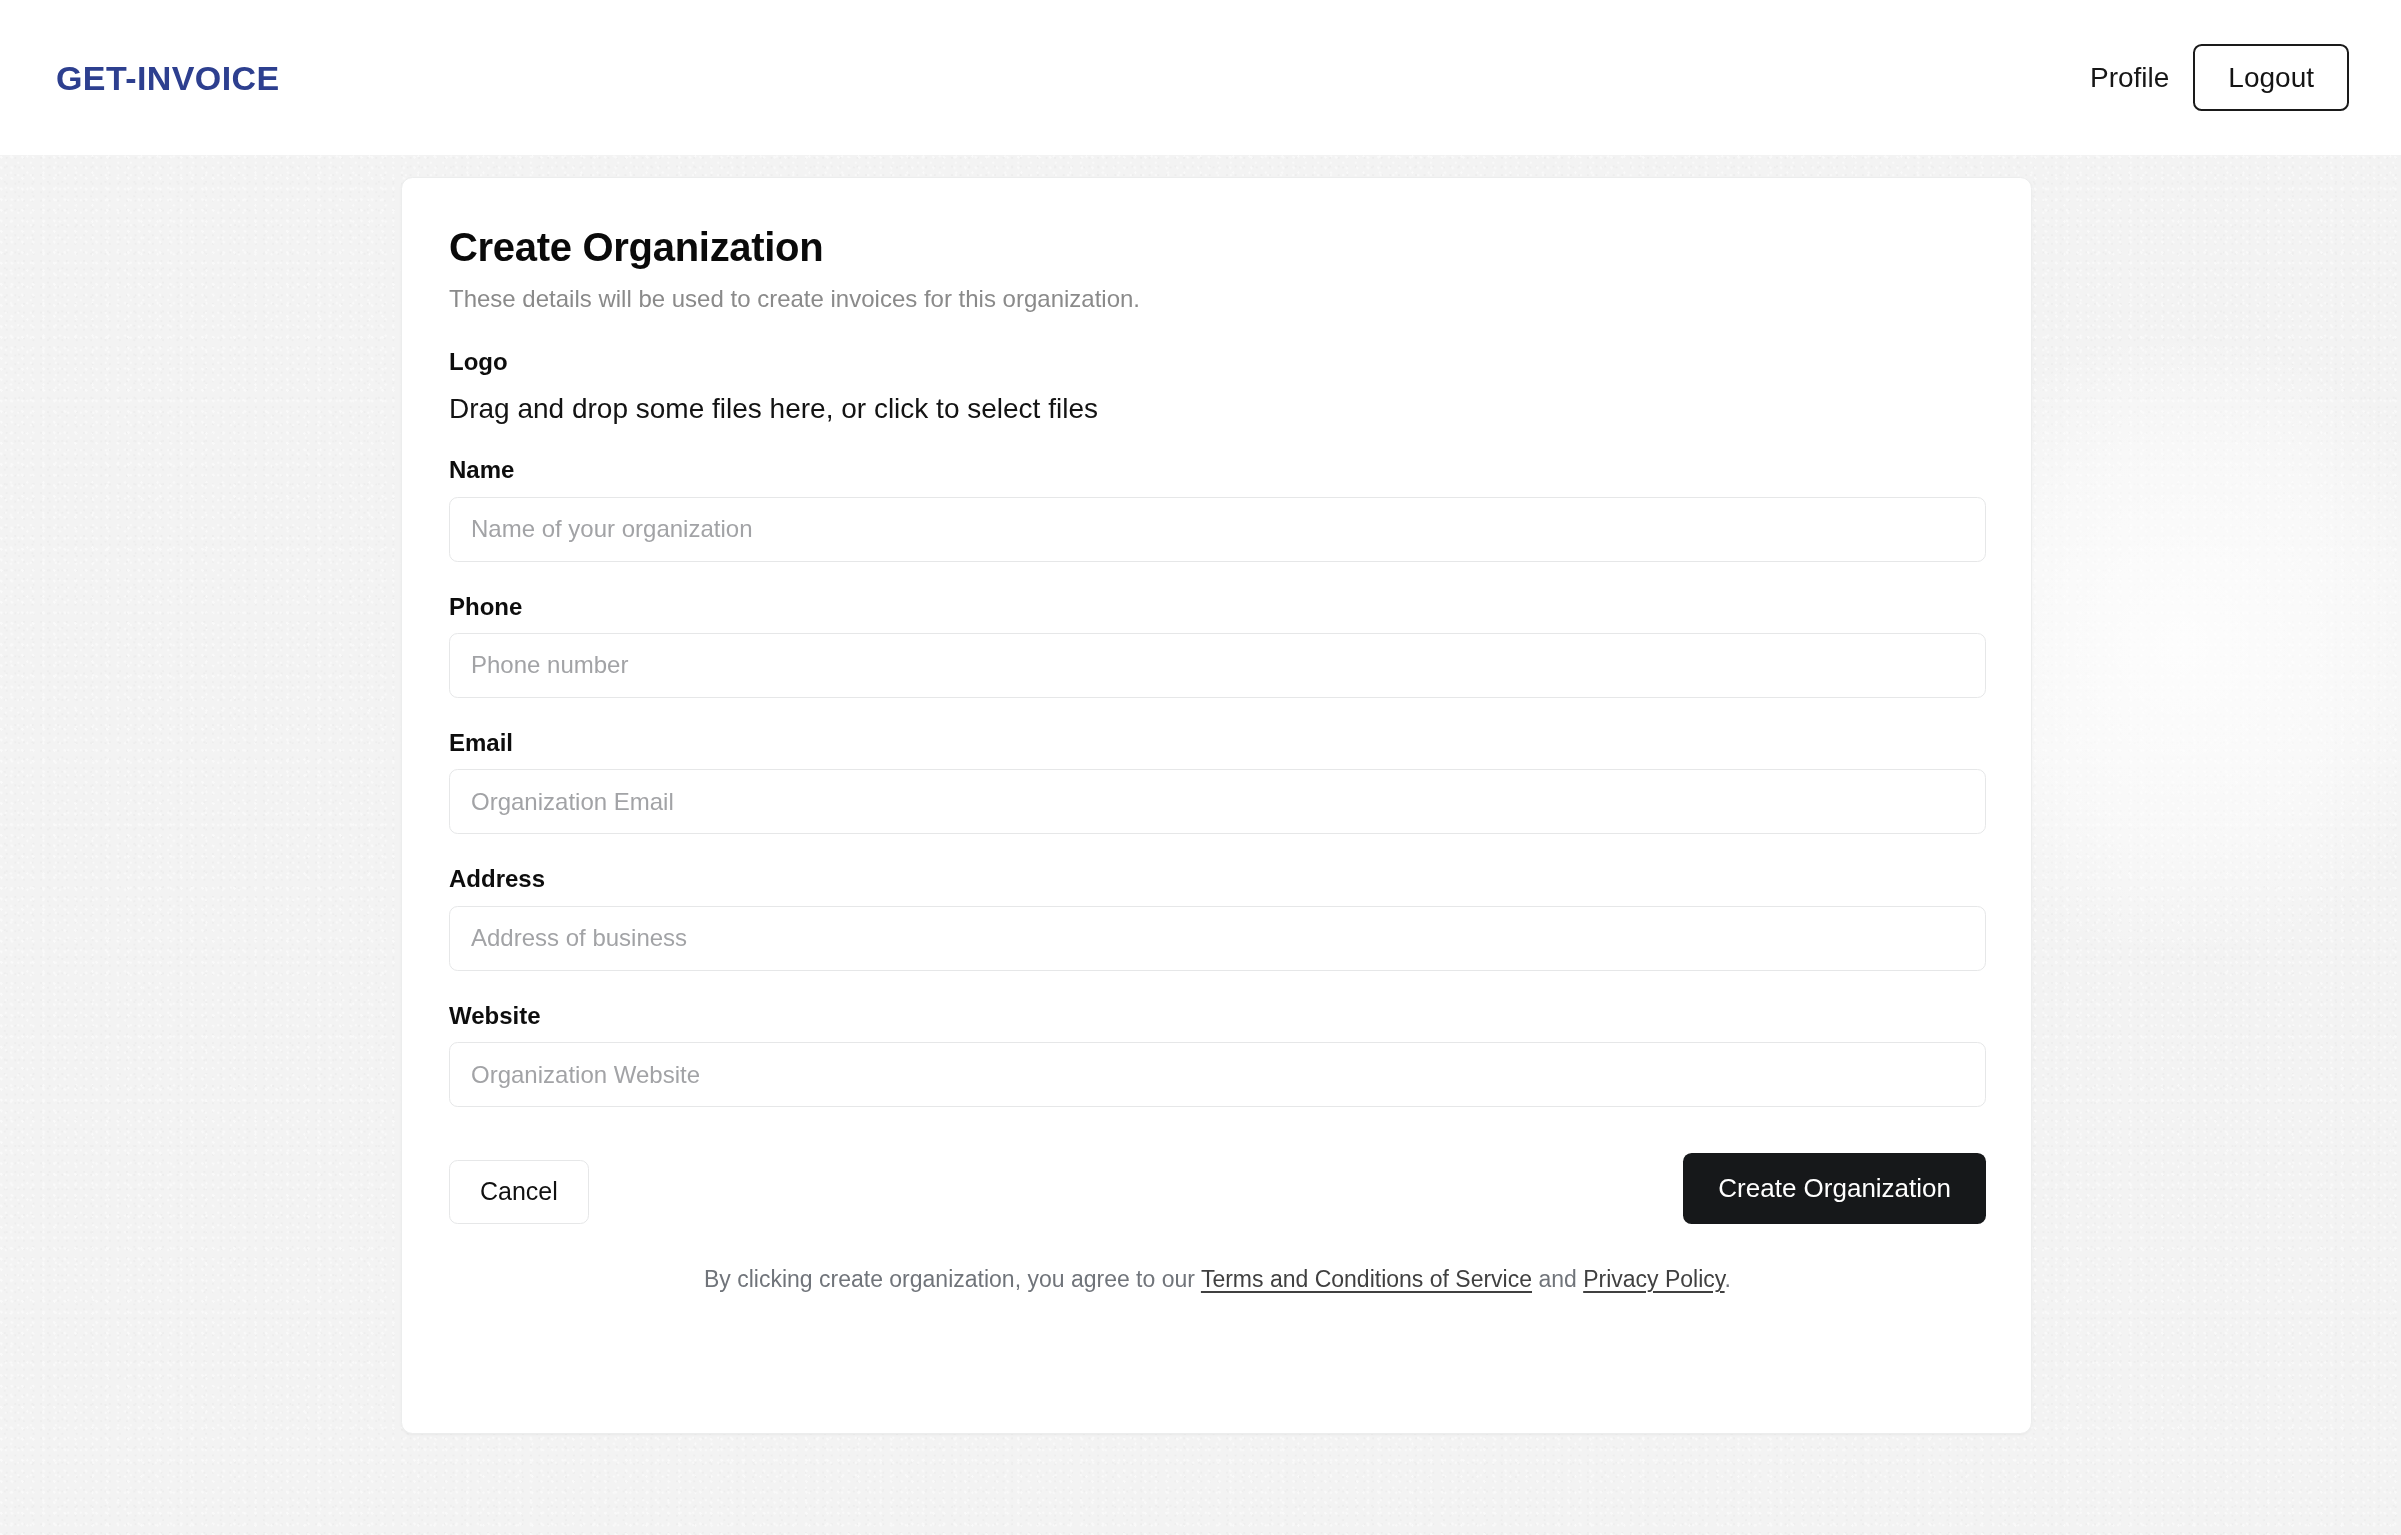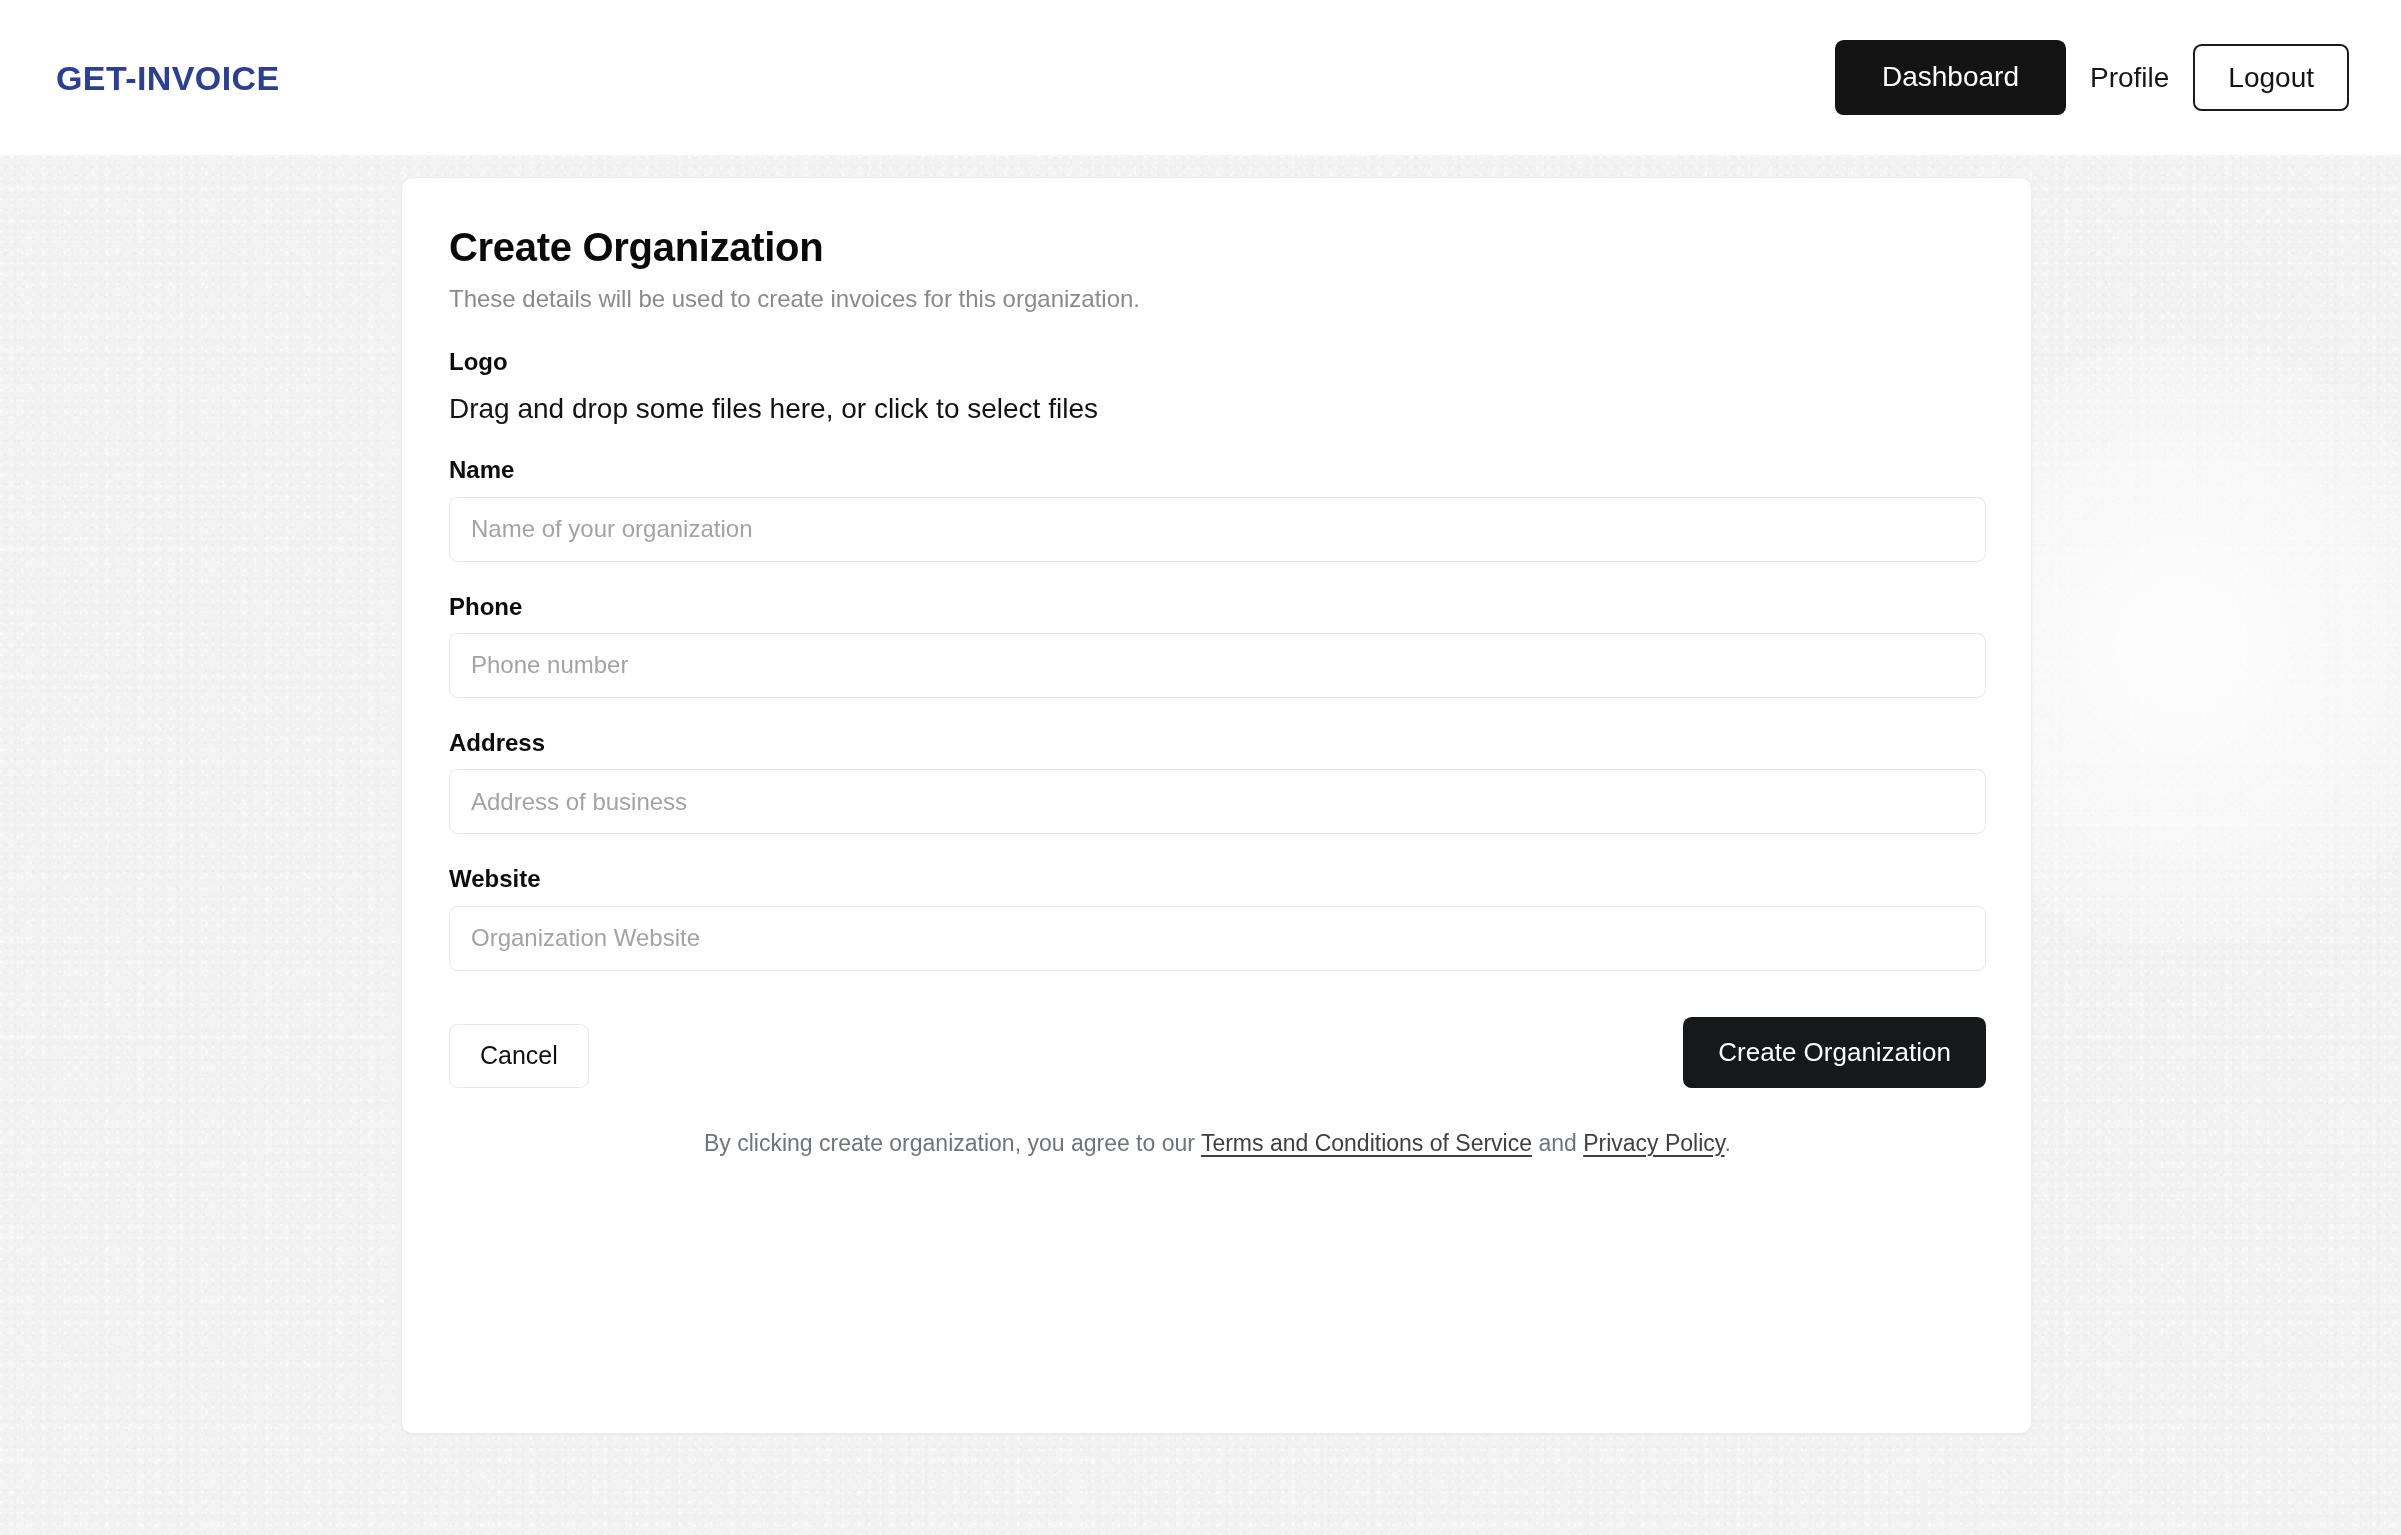"Dashboard" button.nav-dashboard { html: <button>Dashboard</button> -> none }
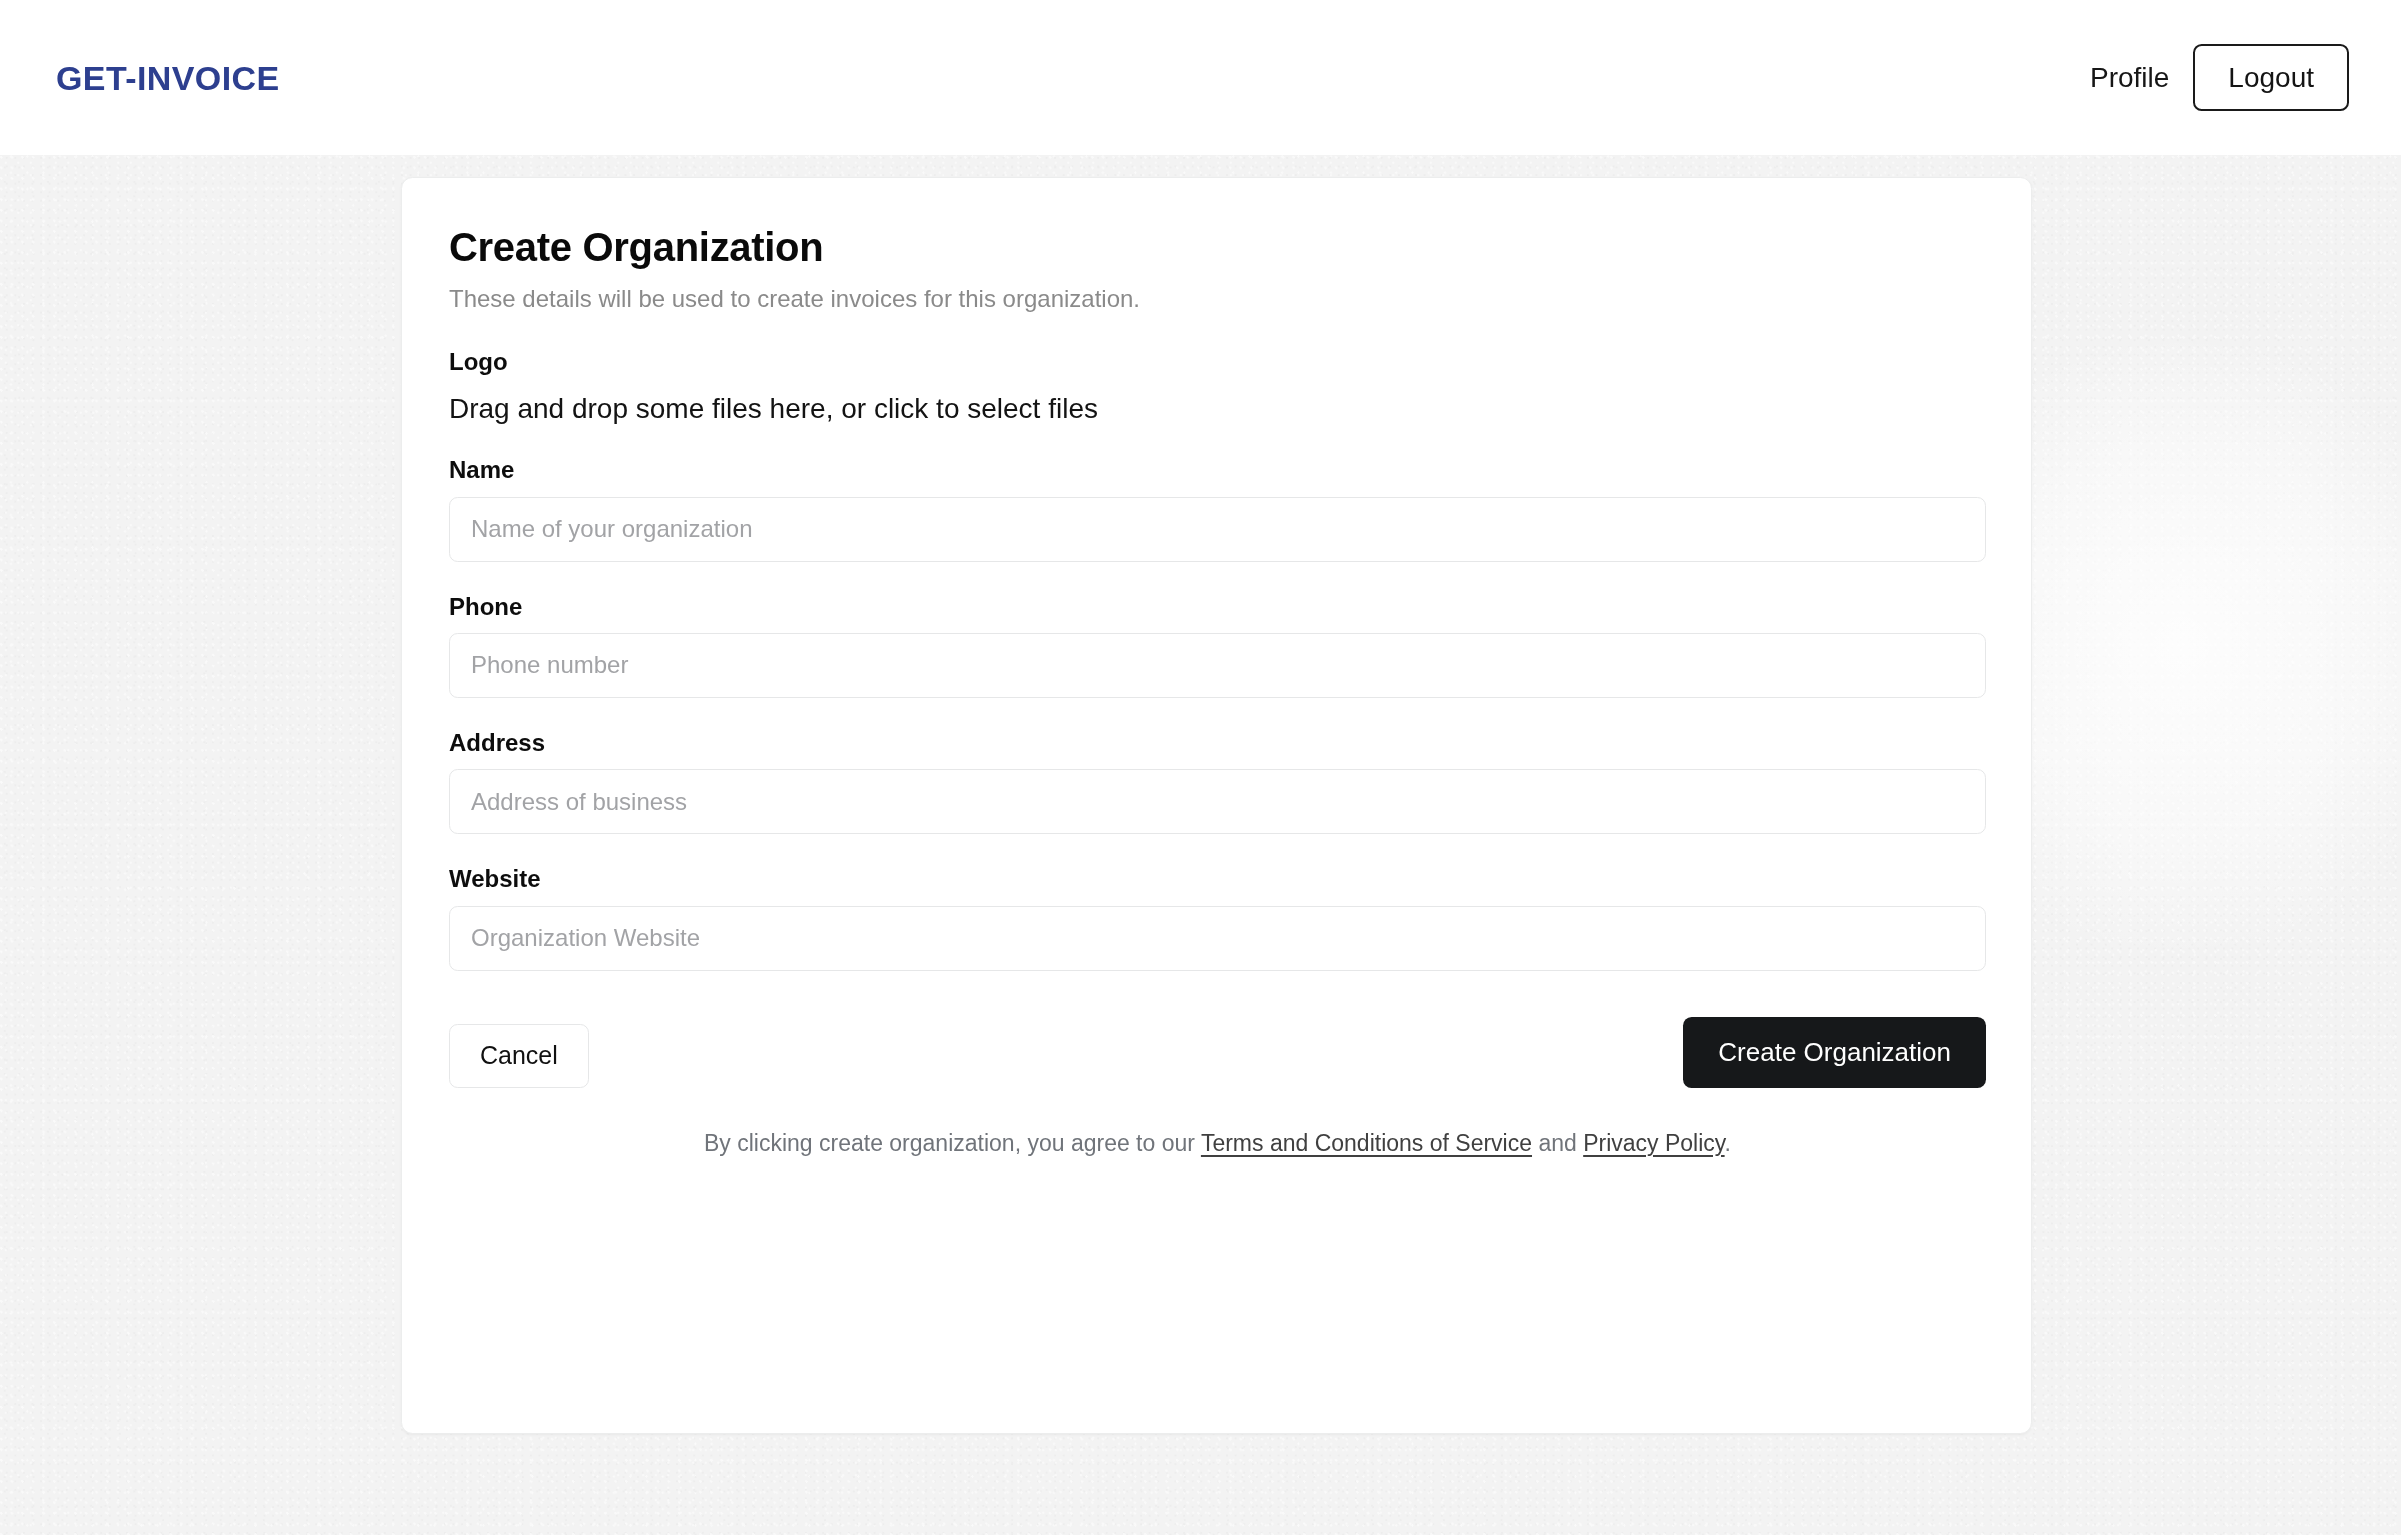"Email" div.field-group { html: none -> <div> <label>Email</label> <input> </div> }
